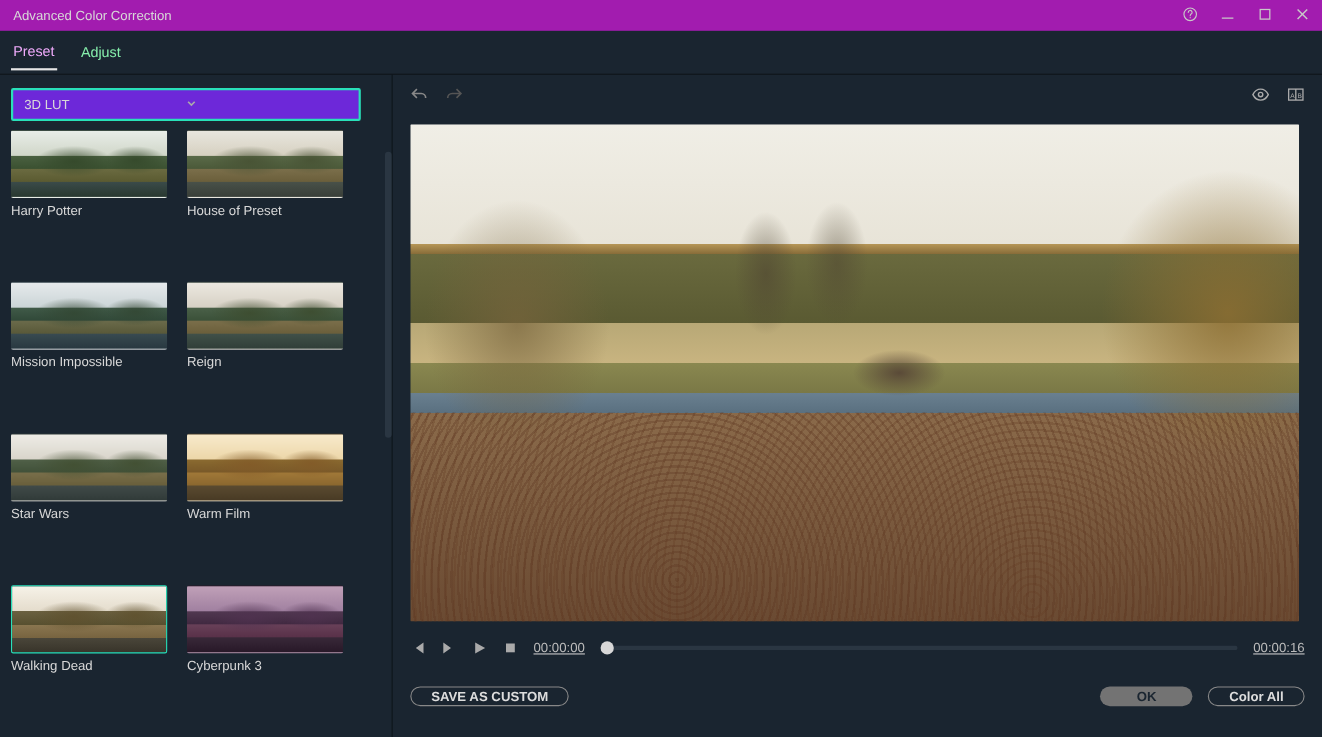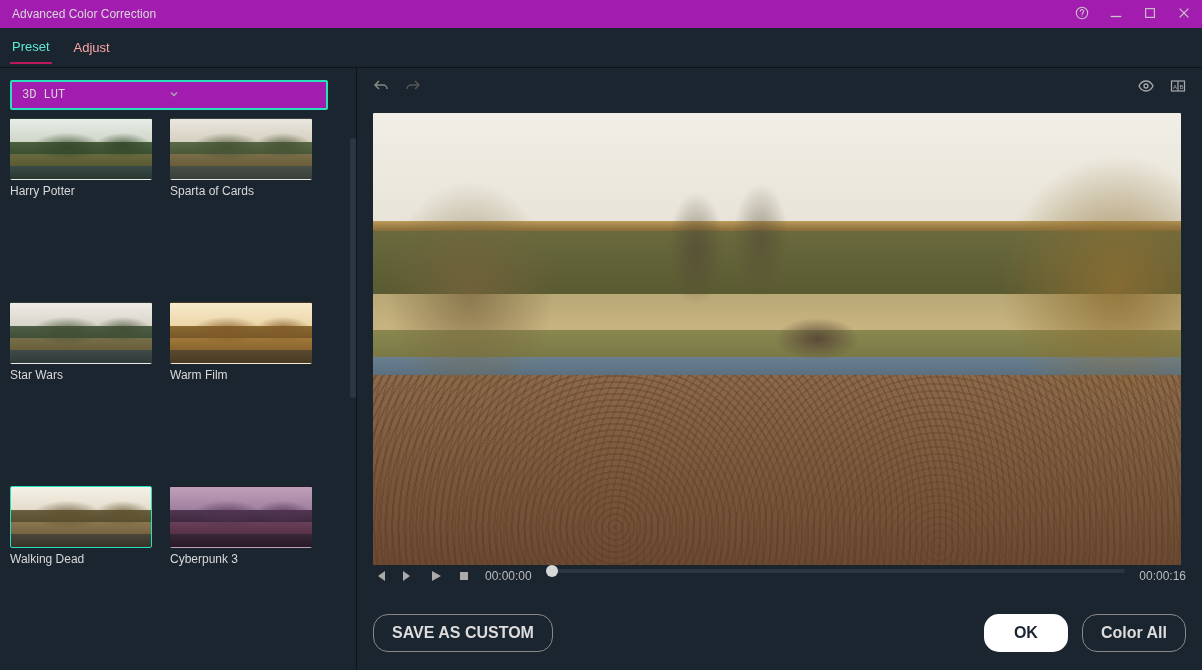"Preset" .tab.active { border-bottom: 2px solid #be185d -> 2px solid #e5e5e5; color: #5eead4 -> #f0abfc }
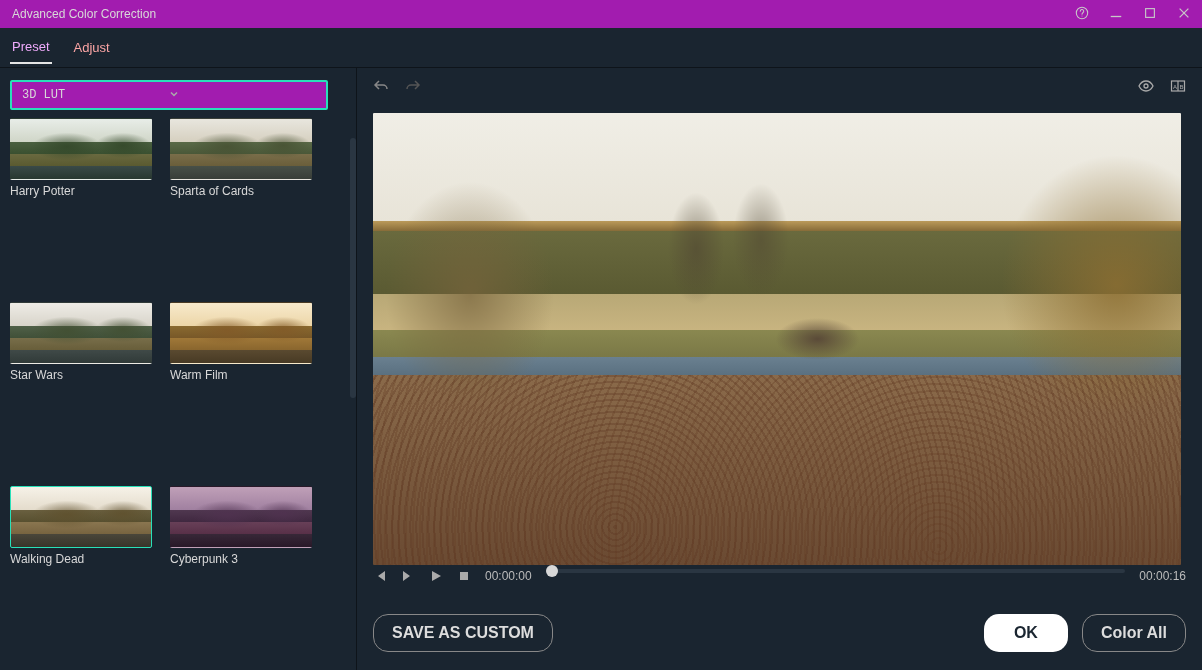"Adjust" .tab { color: #fca5a5 -> #86efac }
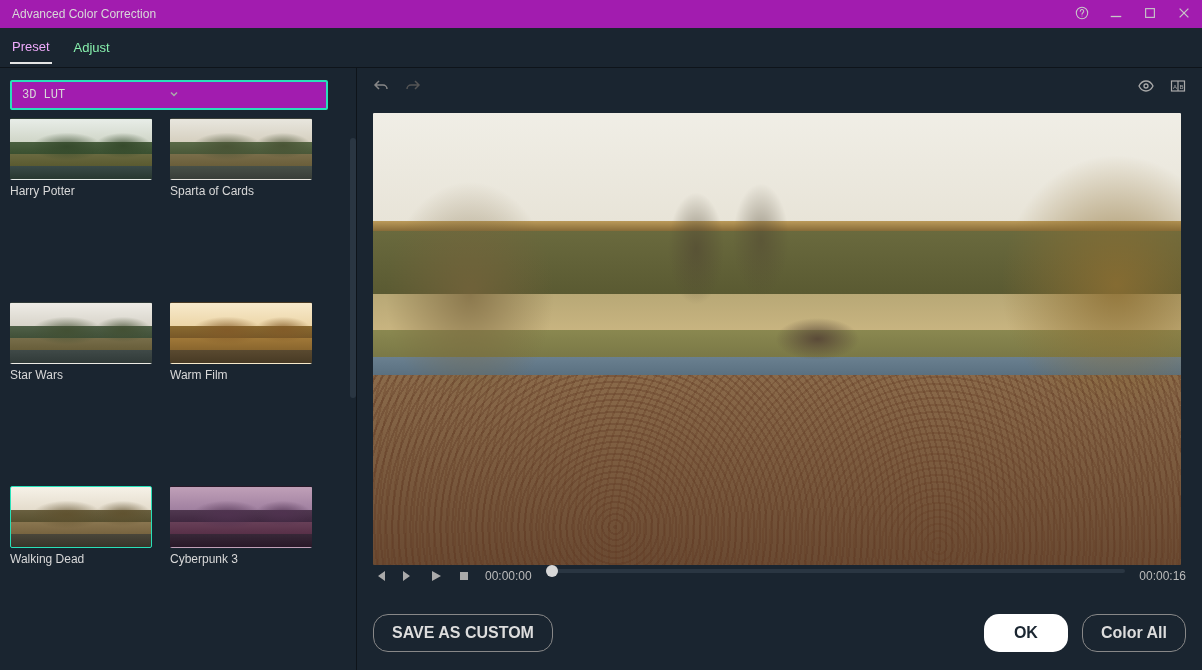"3D LUT" .dropdown { background: #a21caf -> #6d28d9; font-family: Liberation Mono, monospace -> none }
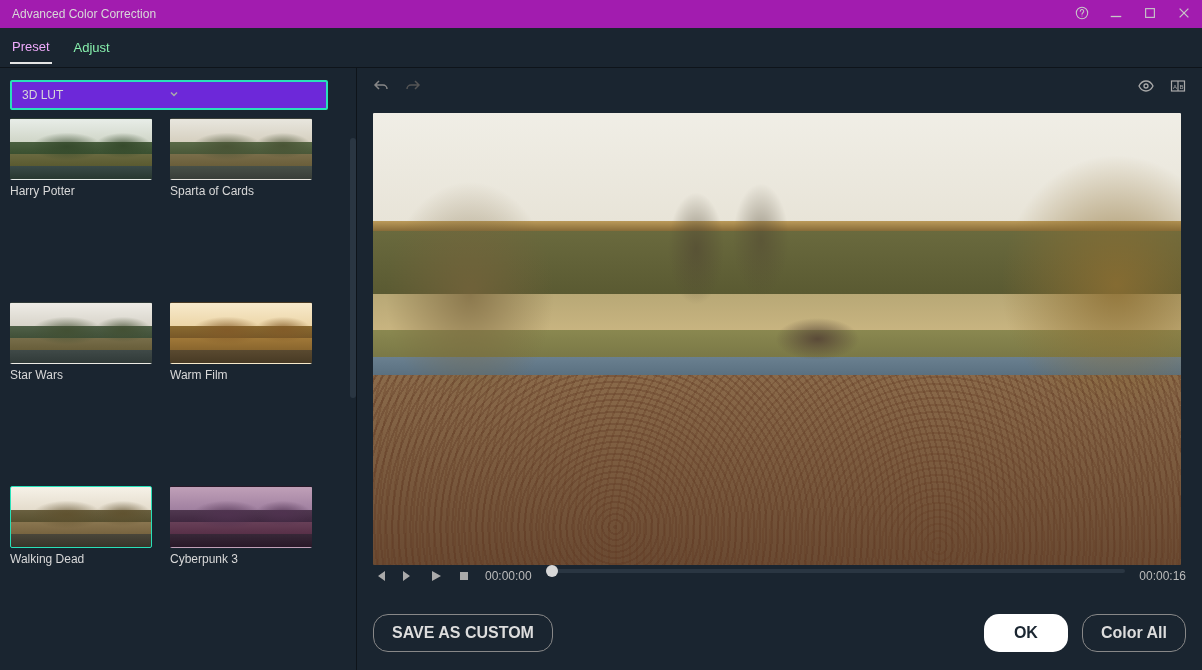"Sparta of Cards" div.plabel { text: Sparta of Cards -> House of Preset }
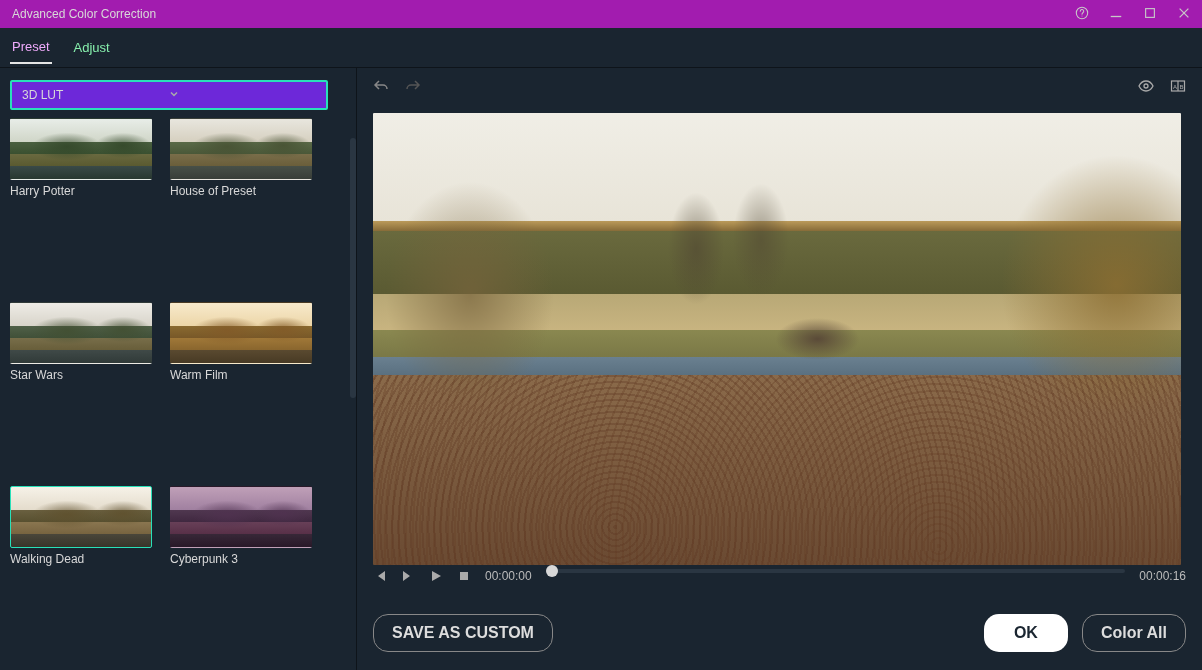"Mission Impossible" div.preset { html: none -> <div> <div></div> <div>Mission Impossible</div> </div> }
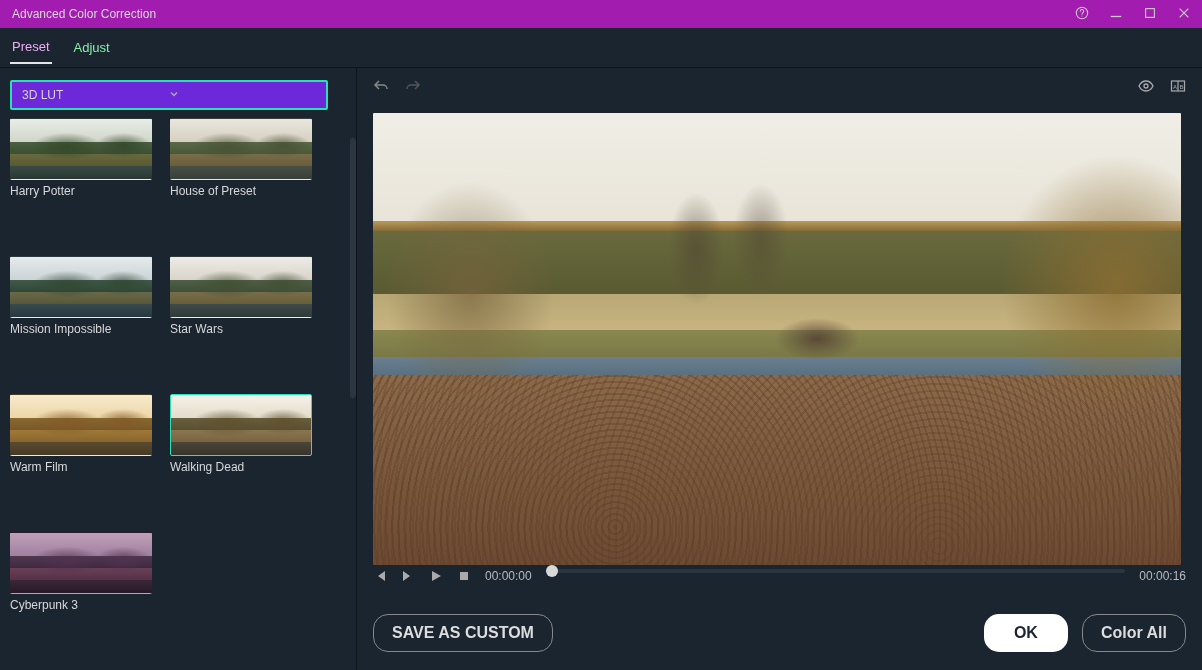"Reign" div.preset { html: none -> <div> <div></div> <div>Reign</div> </div> }
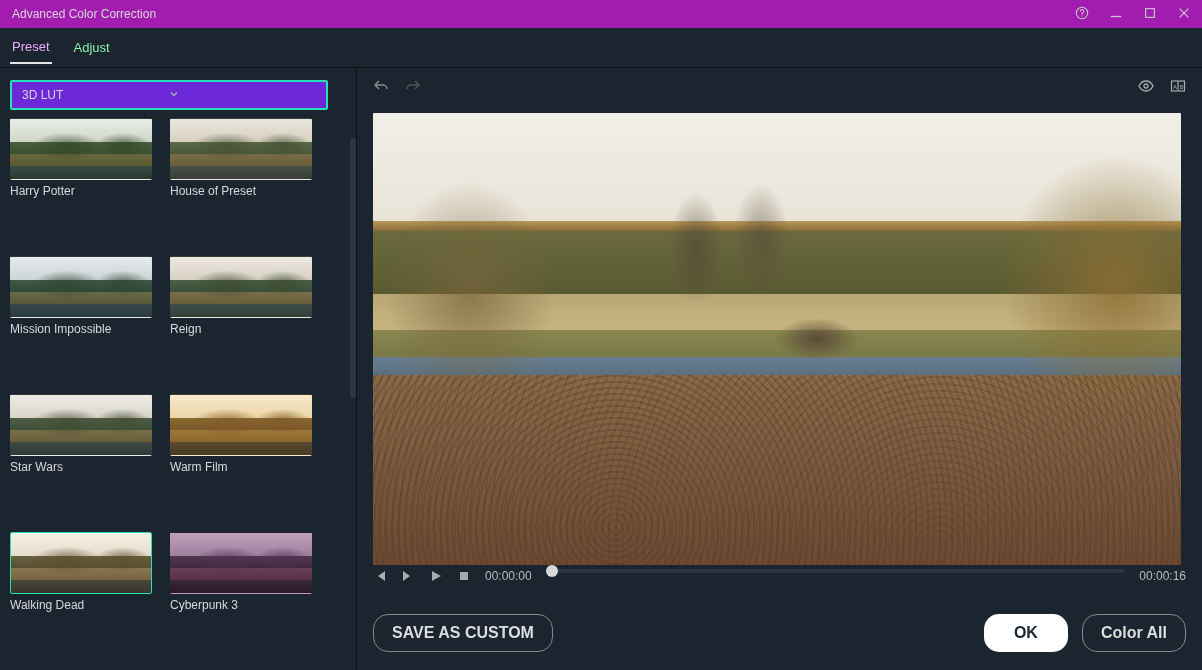"00:00:00" .playback { align-items: flex-start -> center; text-decoration: none -> underline }
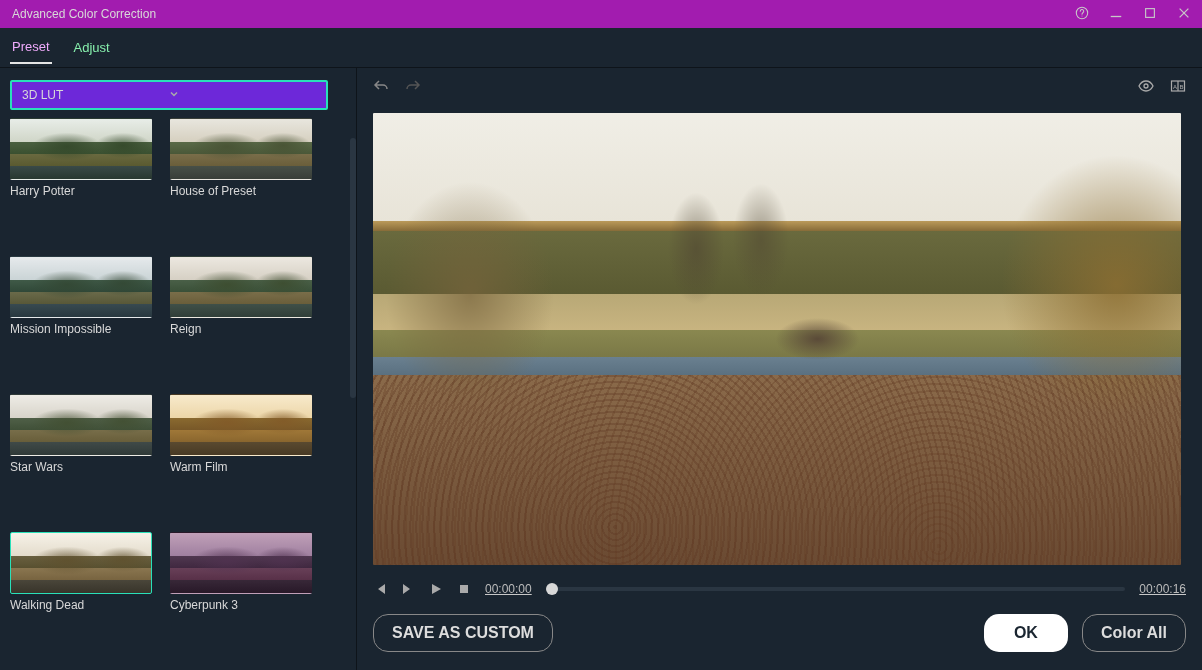"SAVE AS CUSTOM" .btn { font-size: 16px -> 12px; height: 38px -> 18px }
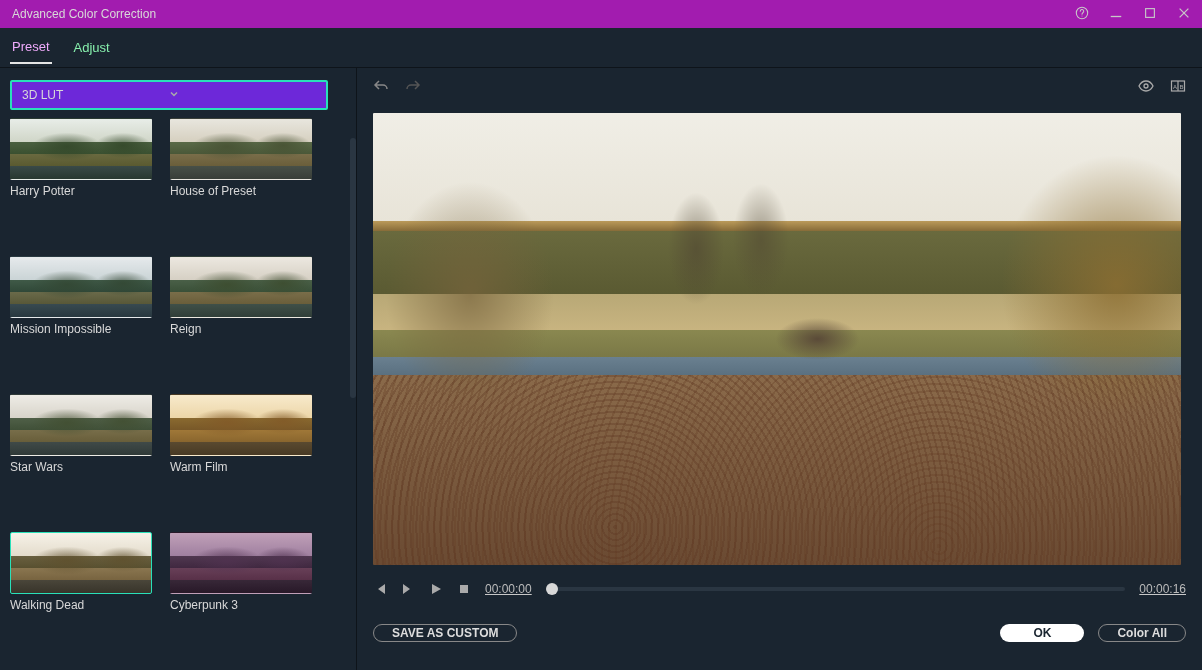"OK" .btn.primary { background: #ffffff -> #737373 }
